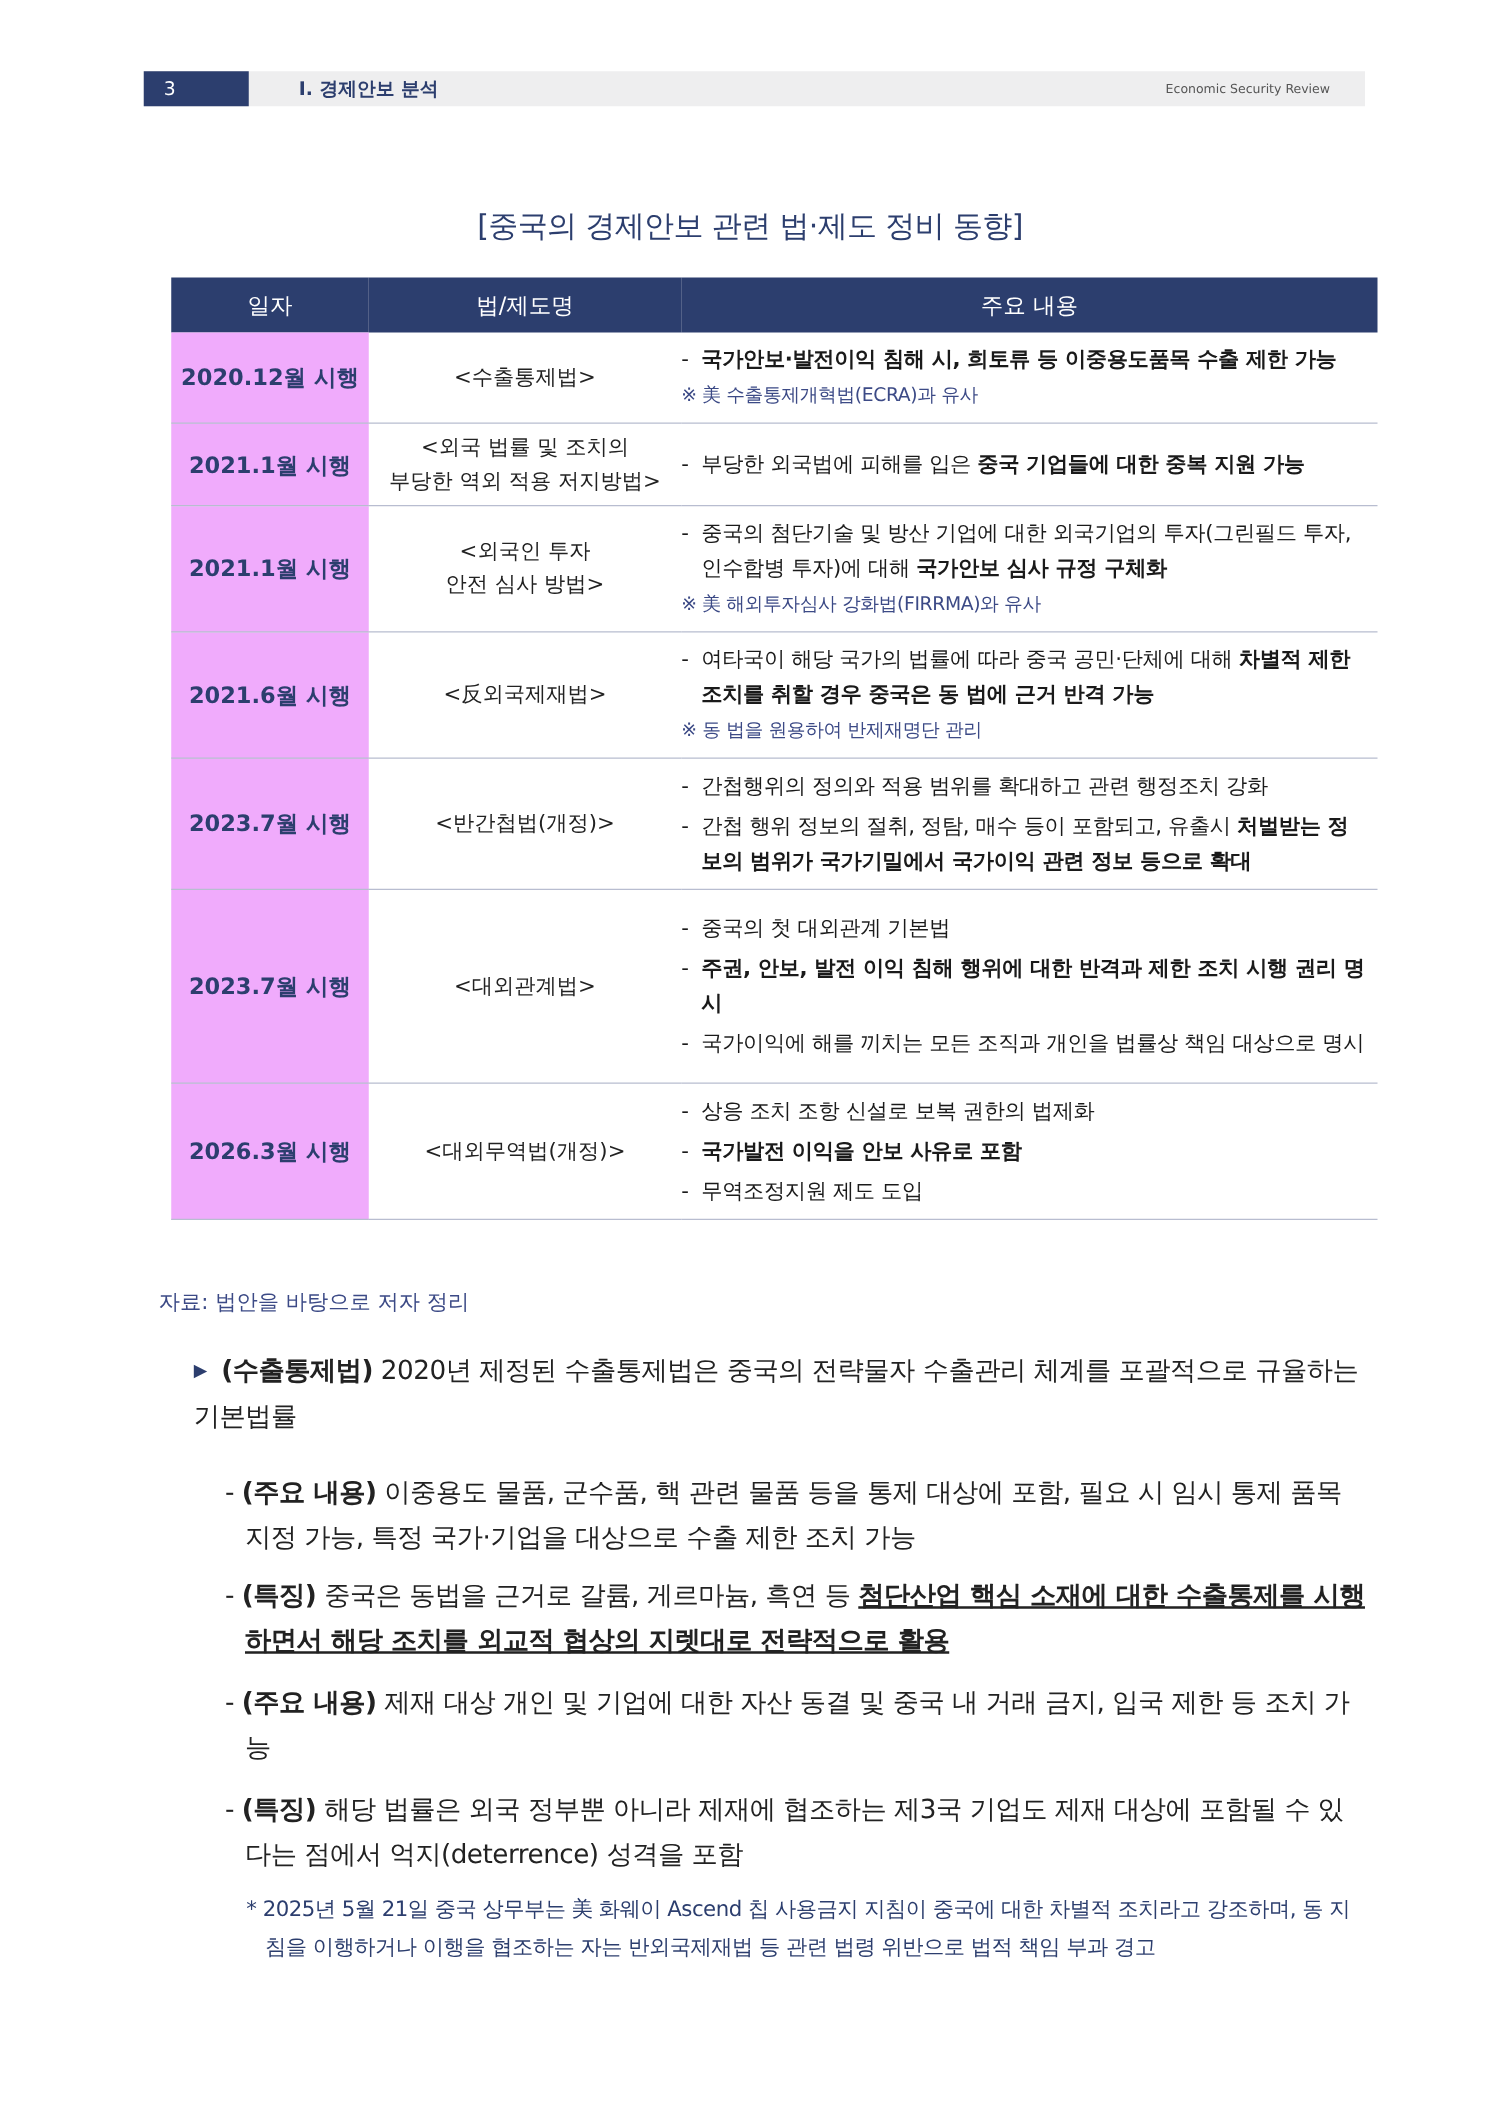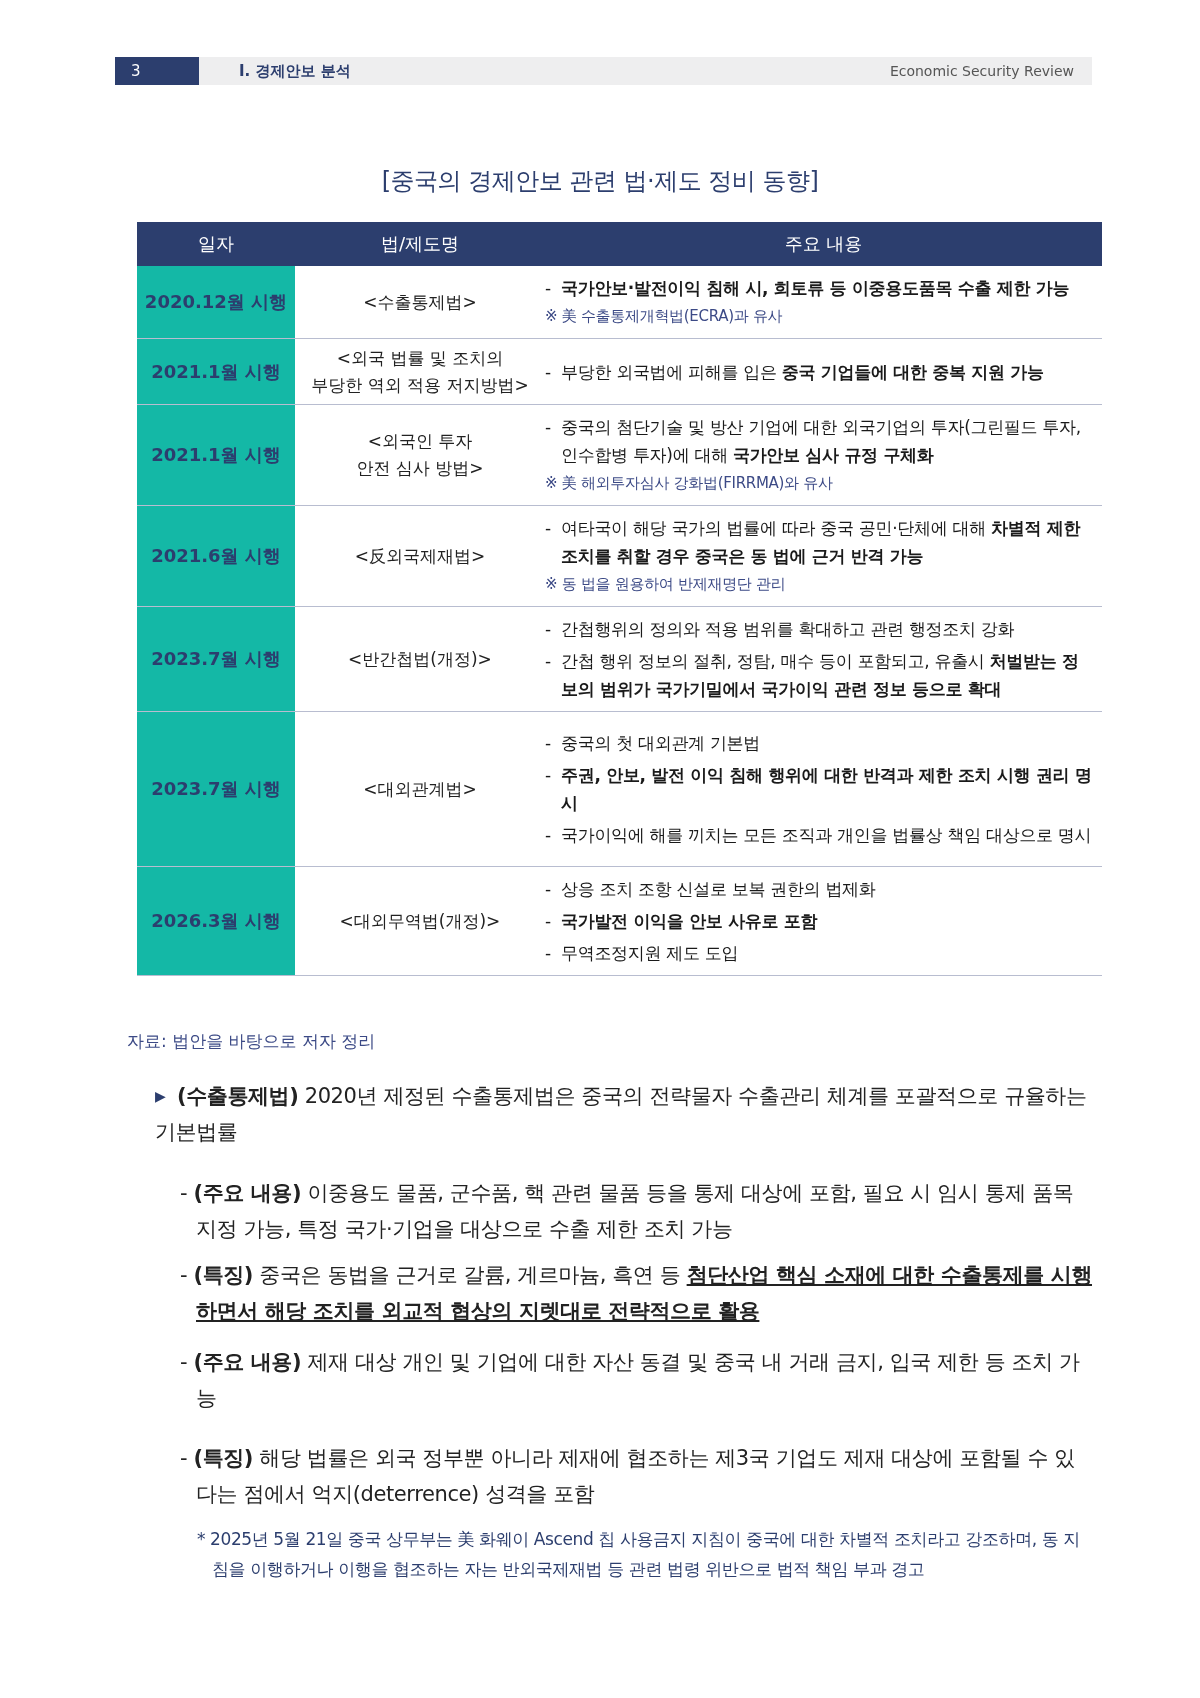"Economic Security Review" .journal-name { font-size: 14px -> 10px; padding-right: 18px -> 28px }
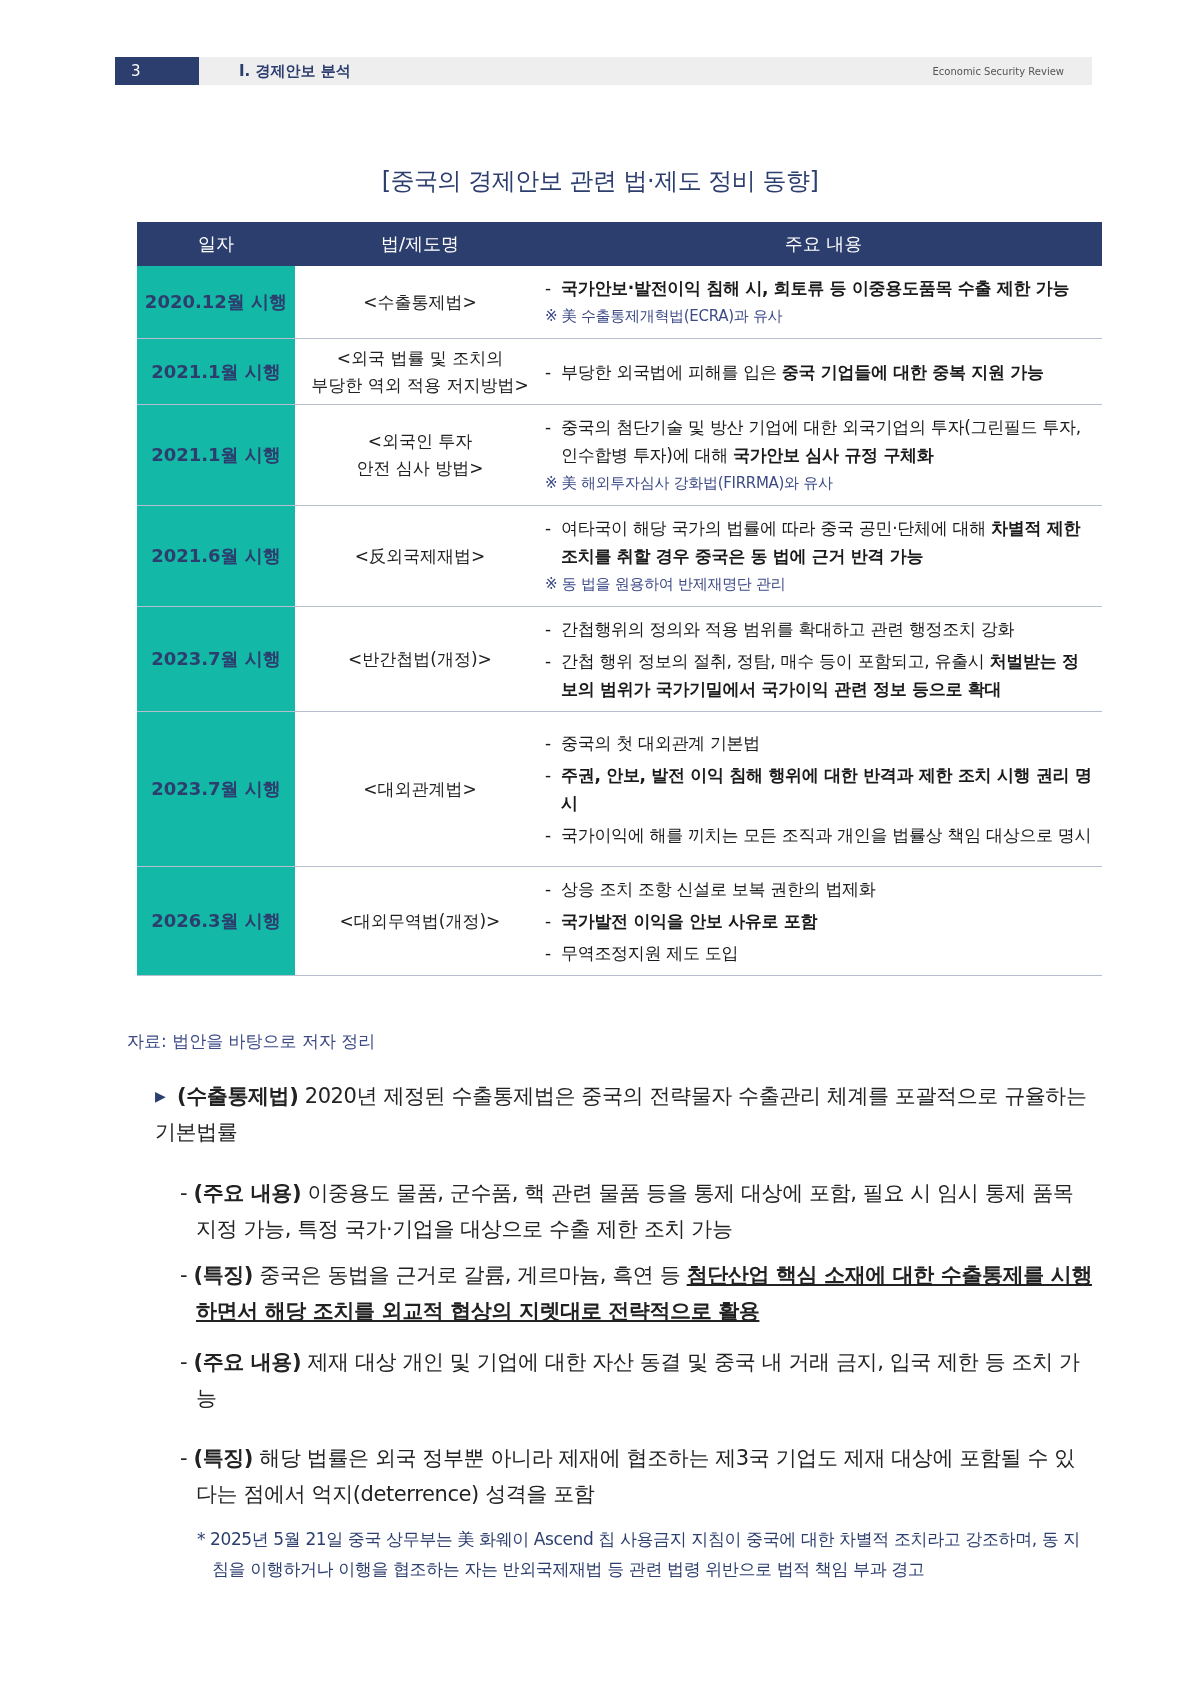"2020.12월 시행" .law-table td.date { background: #14b8a6 -> #f0abfc }
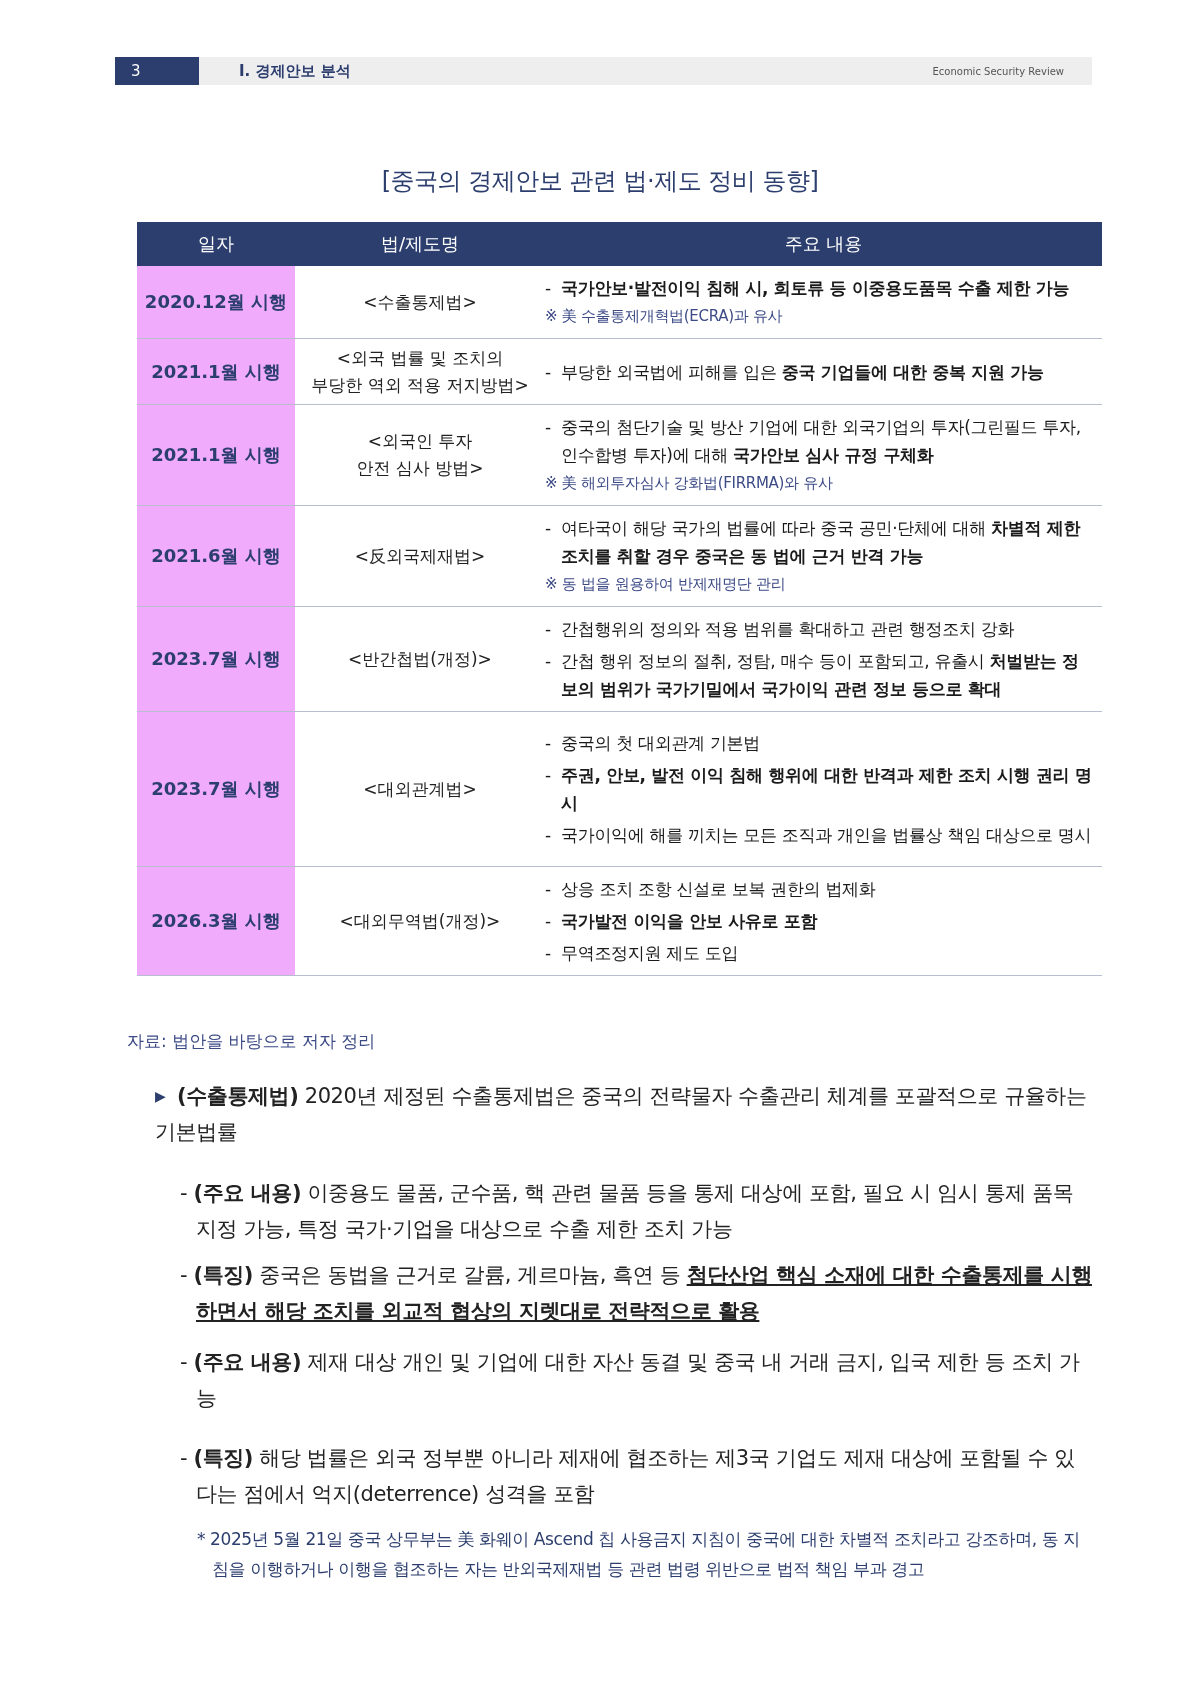"- (특징) 해당 법률은 외국" div.sub { margin-top: 24px -> 13px }
